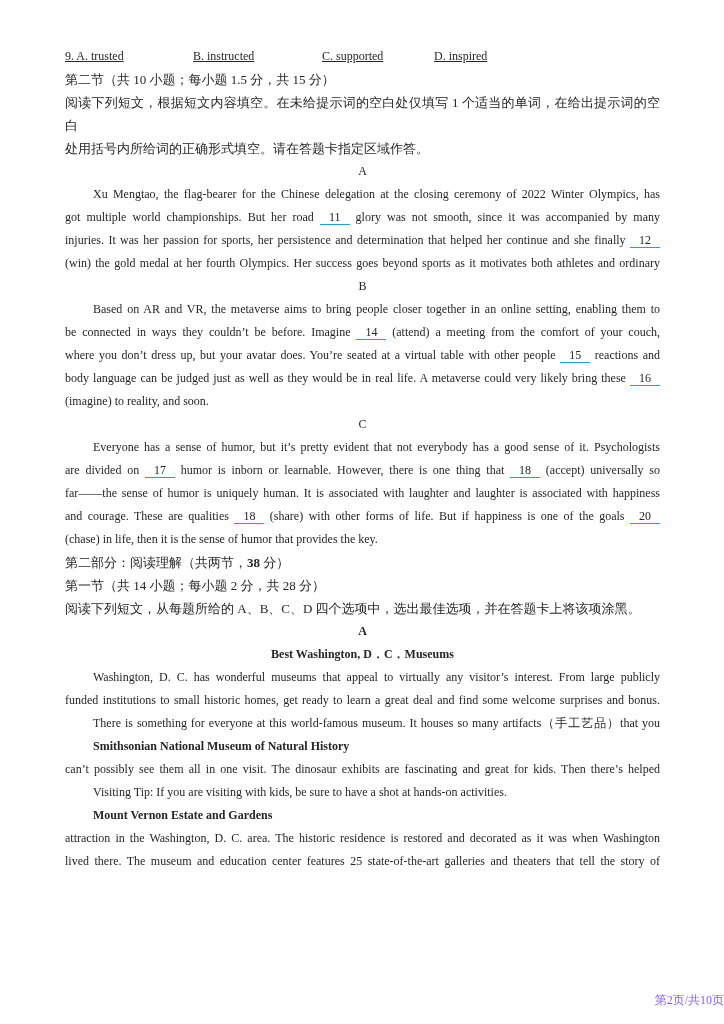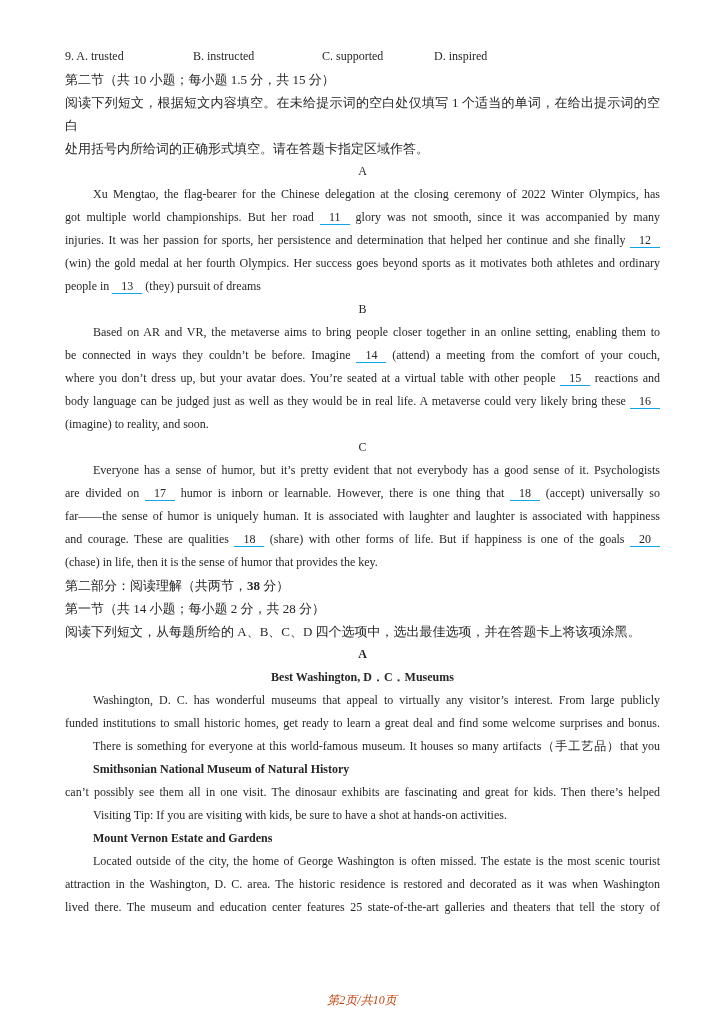"9. A. trusted" .options-row { text-decoration: none -> underline }
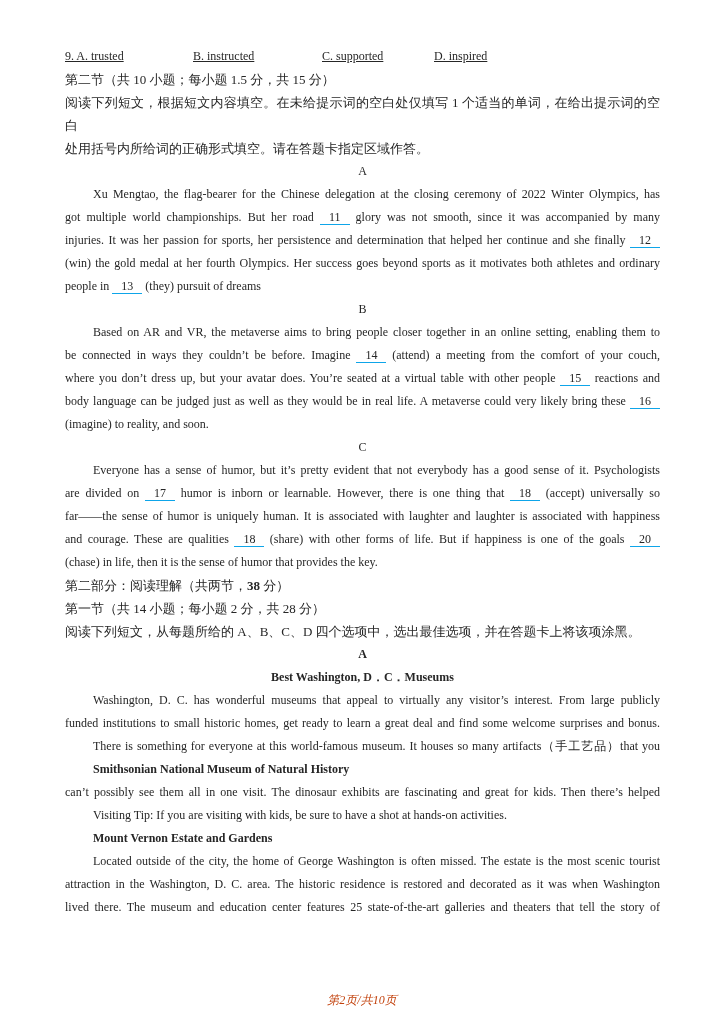"people in 13 (they) pursuit" div.ln { html: <div>people in <span>13</span> (they) pursuit of dreams</div> -> none }
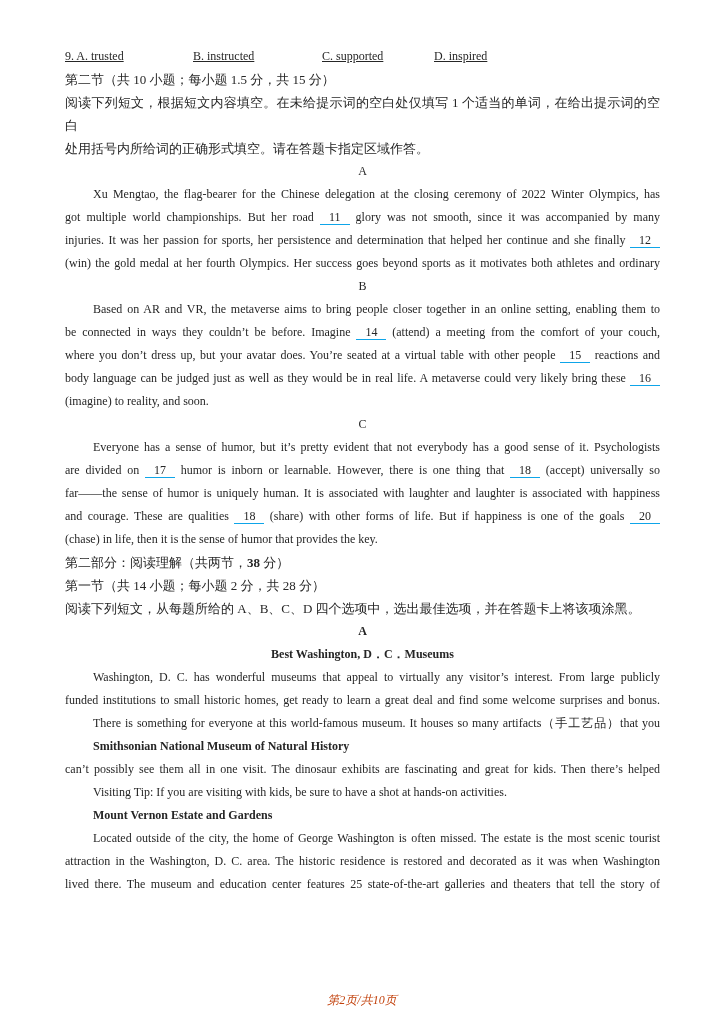"Located outside of the city," div.ln { html: <div>Located outside of the city, the home of George Washington is often missed. The estate is the most scenic tourist</div> -> none }
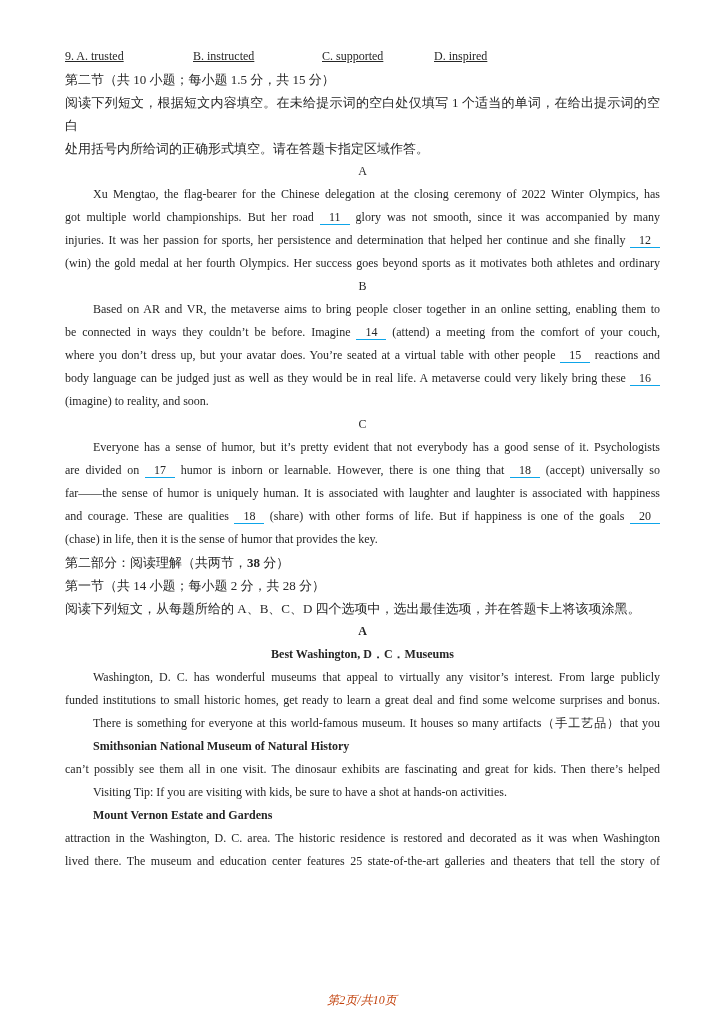"第2页/共10页" .footer { color: #c2410c -> #8b5cf6; font-style: italic -> none; text-align: center -> right }
